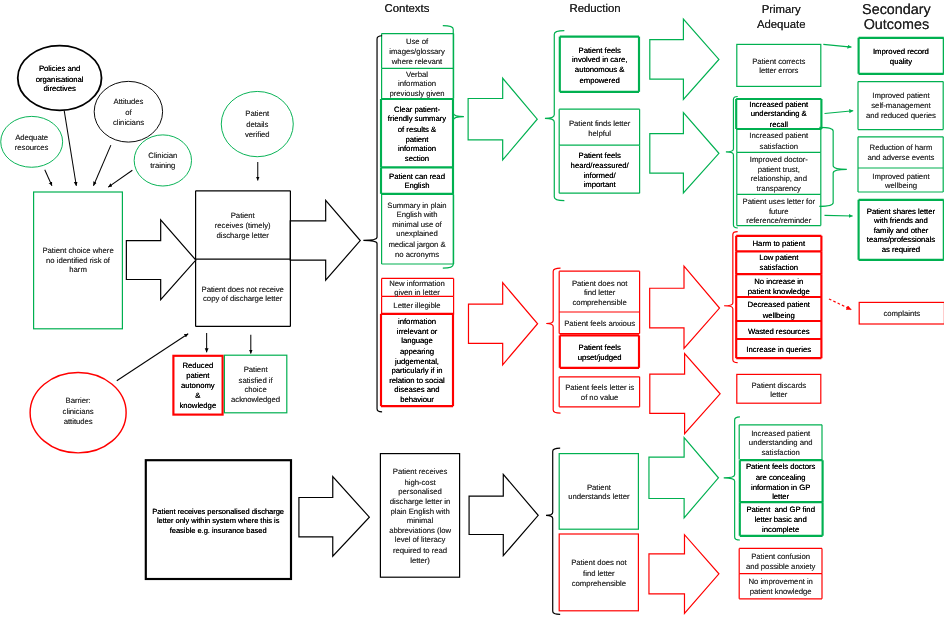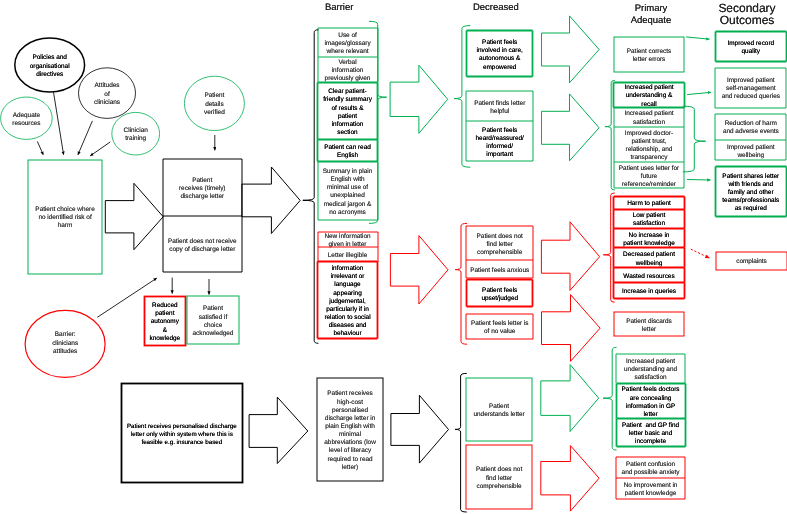"Barrier" span { text: Barrier -> Contexts }
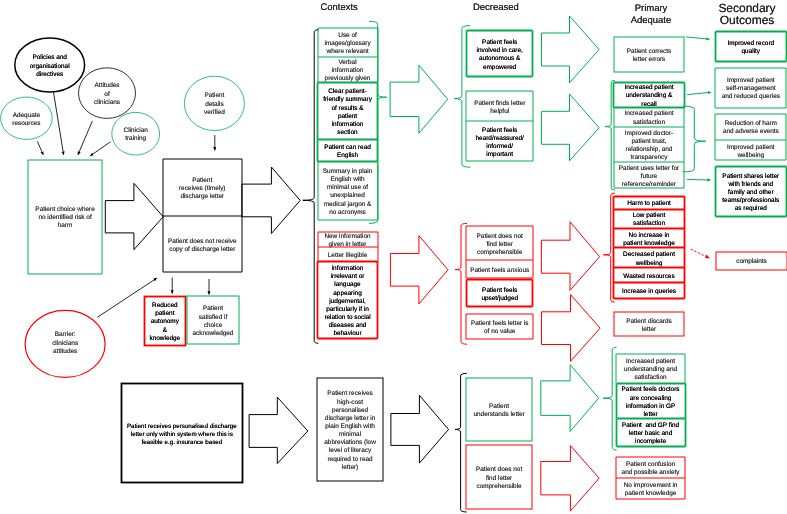"Decreased" span { text: Decreased -> Reduction }
